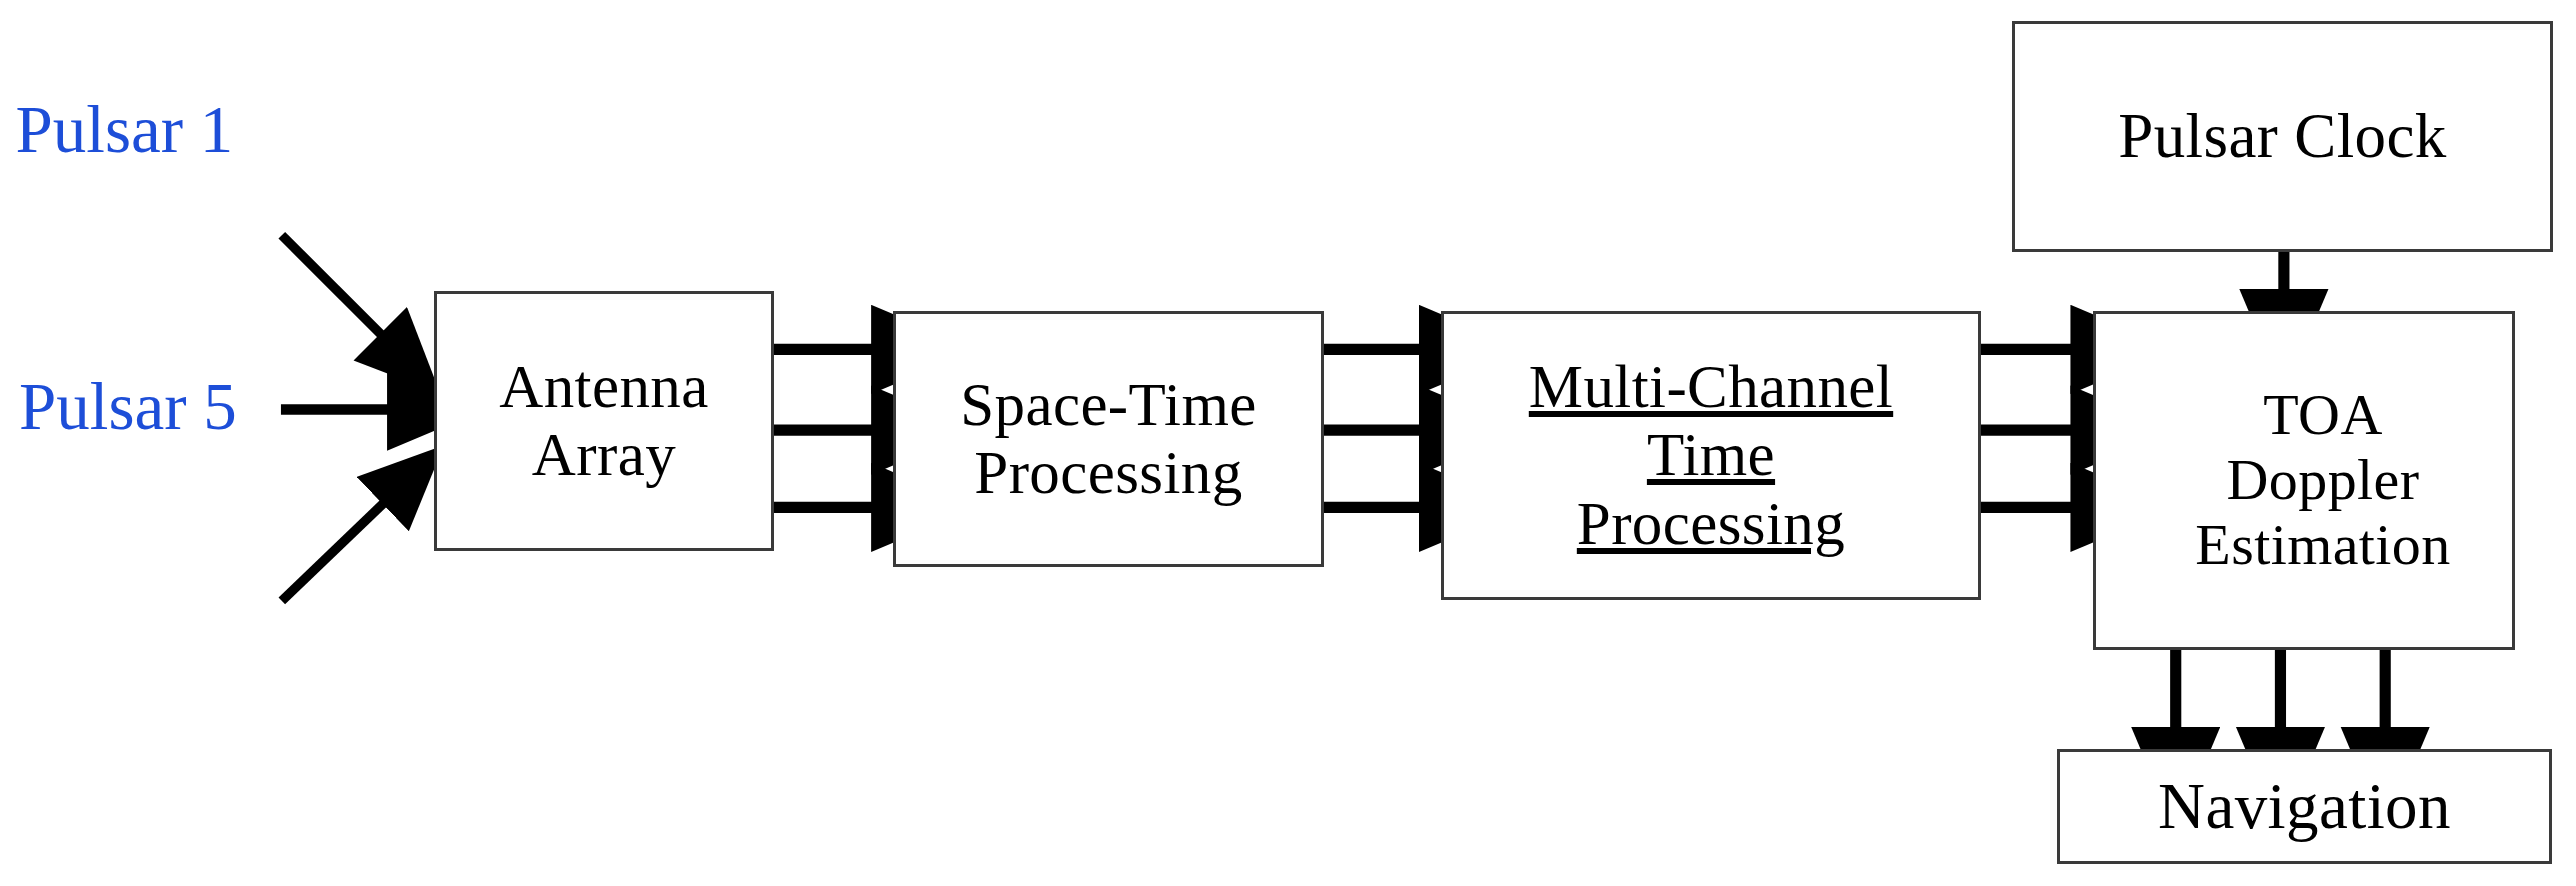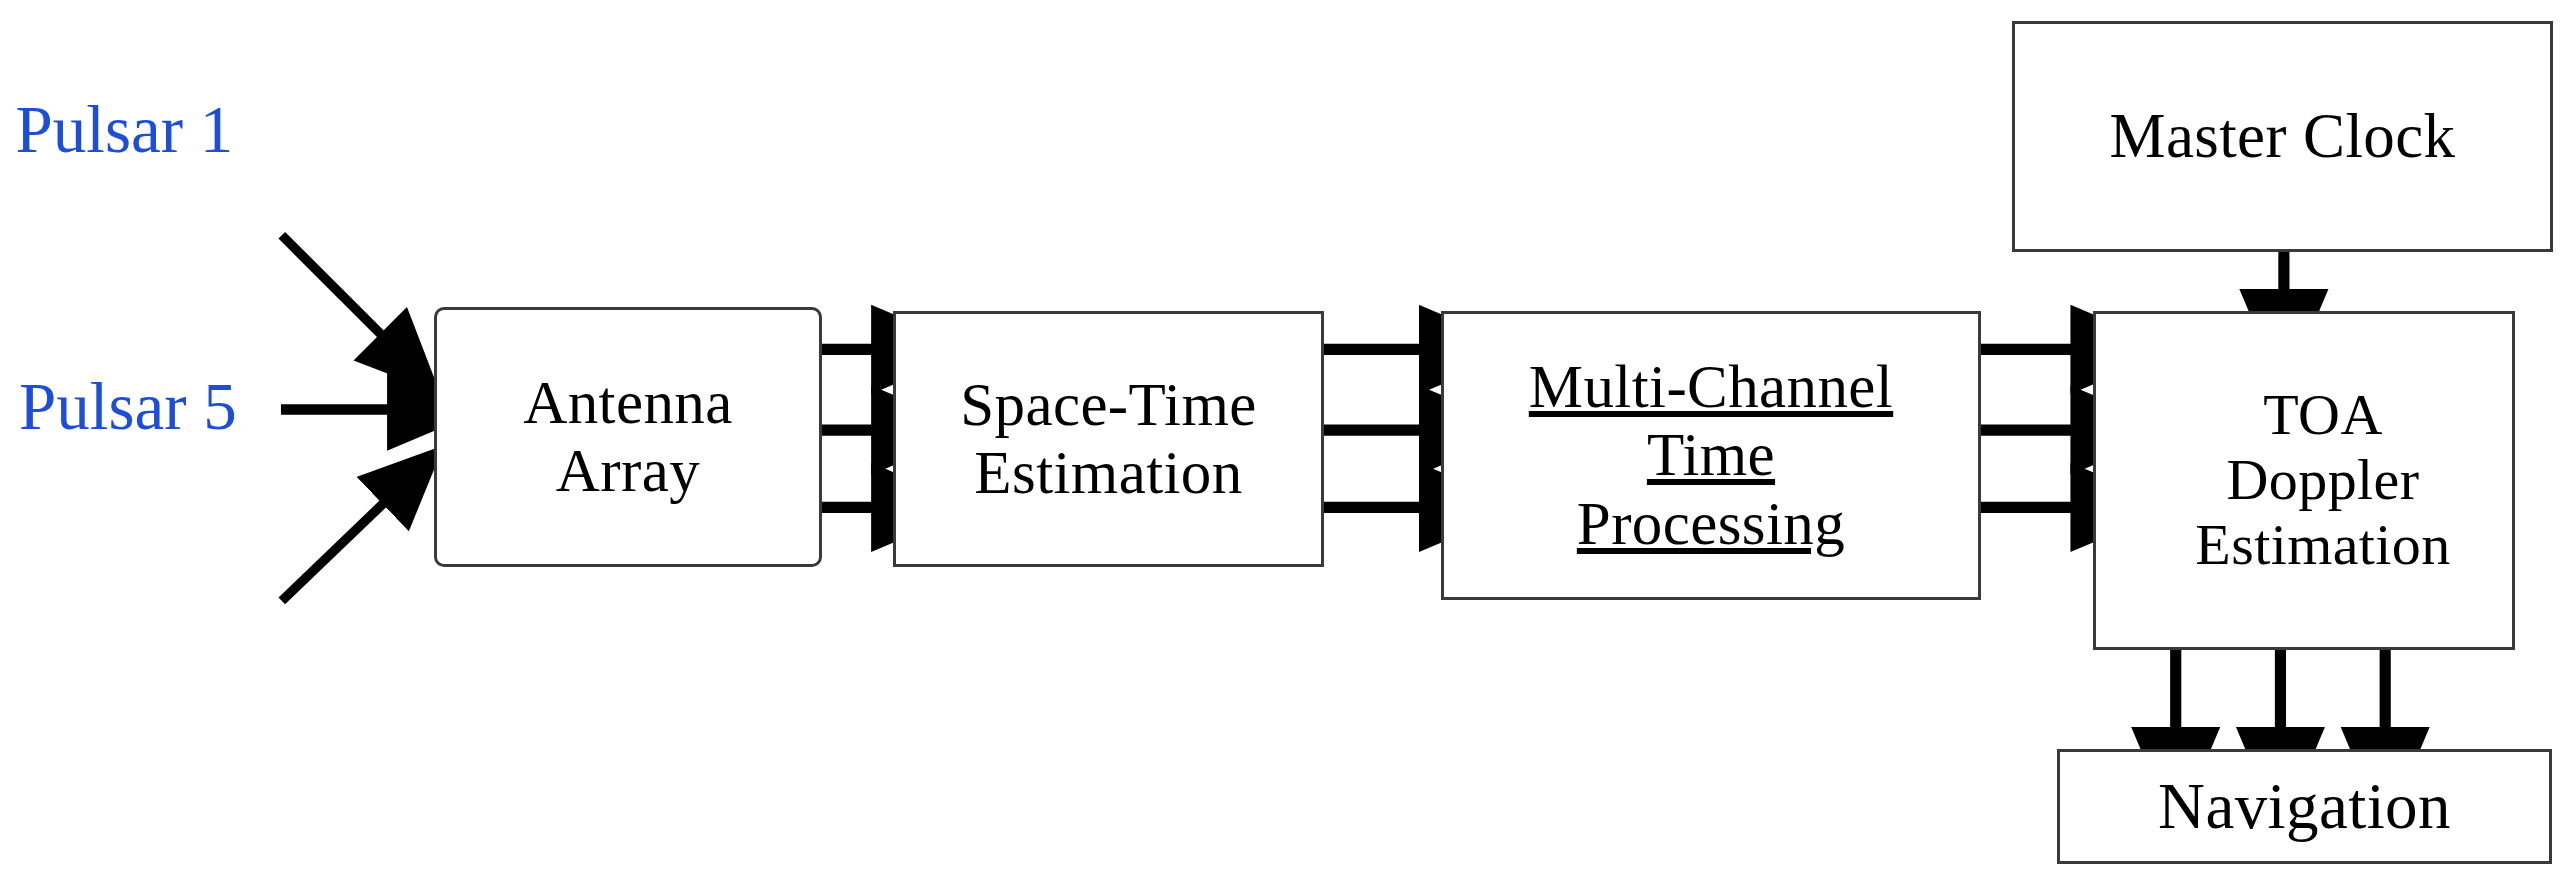"Master Clock" span.node-label { text: Master -> Pulsar }
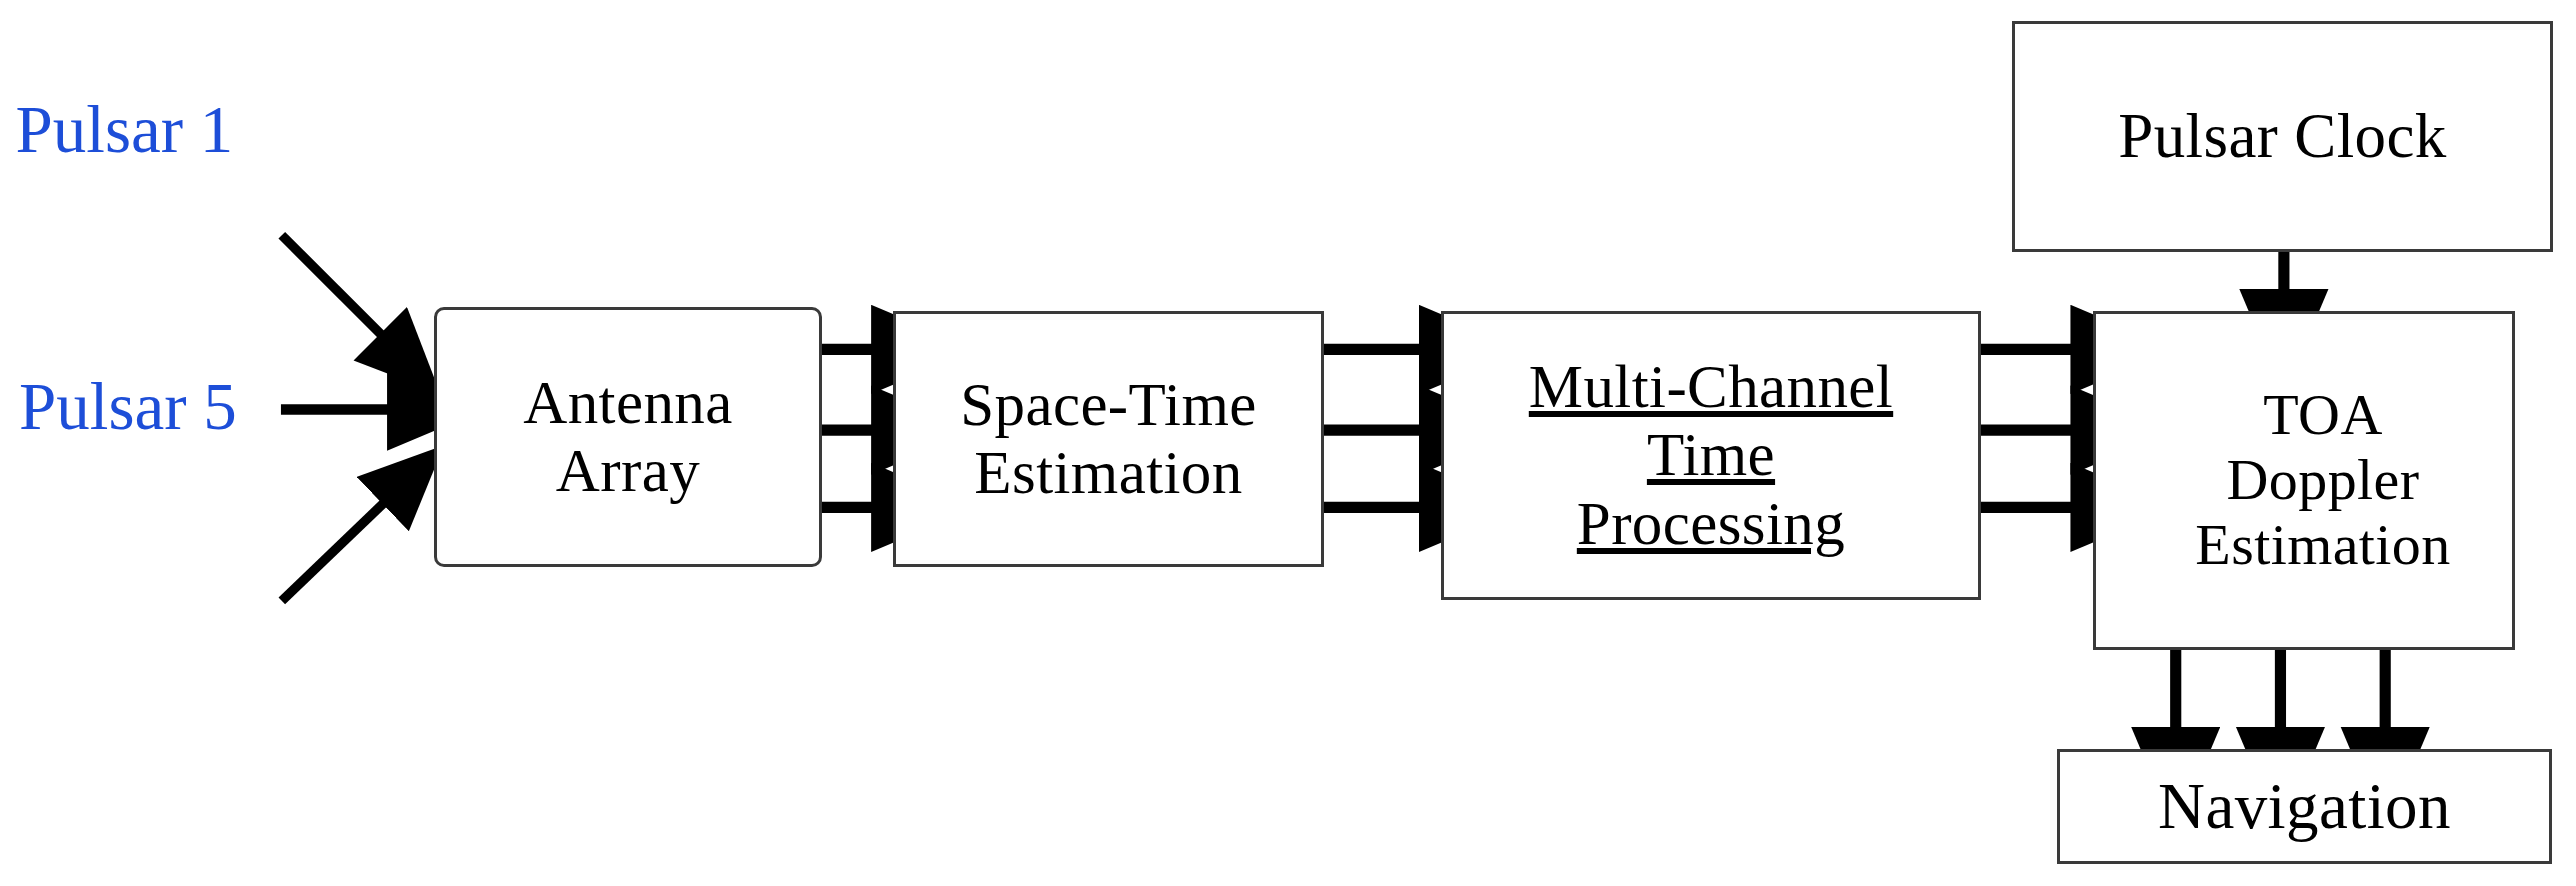"Antenna" #box-antenna { border-radius: 10px -> none; top: 307px -> 291px; width: 388px -> 340px }
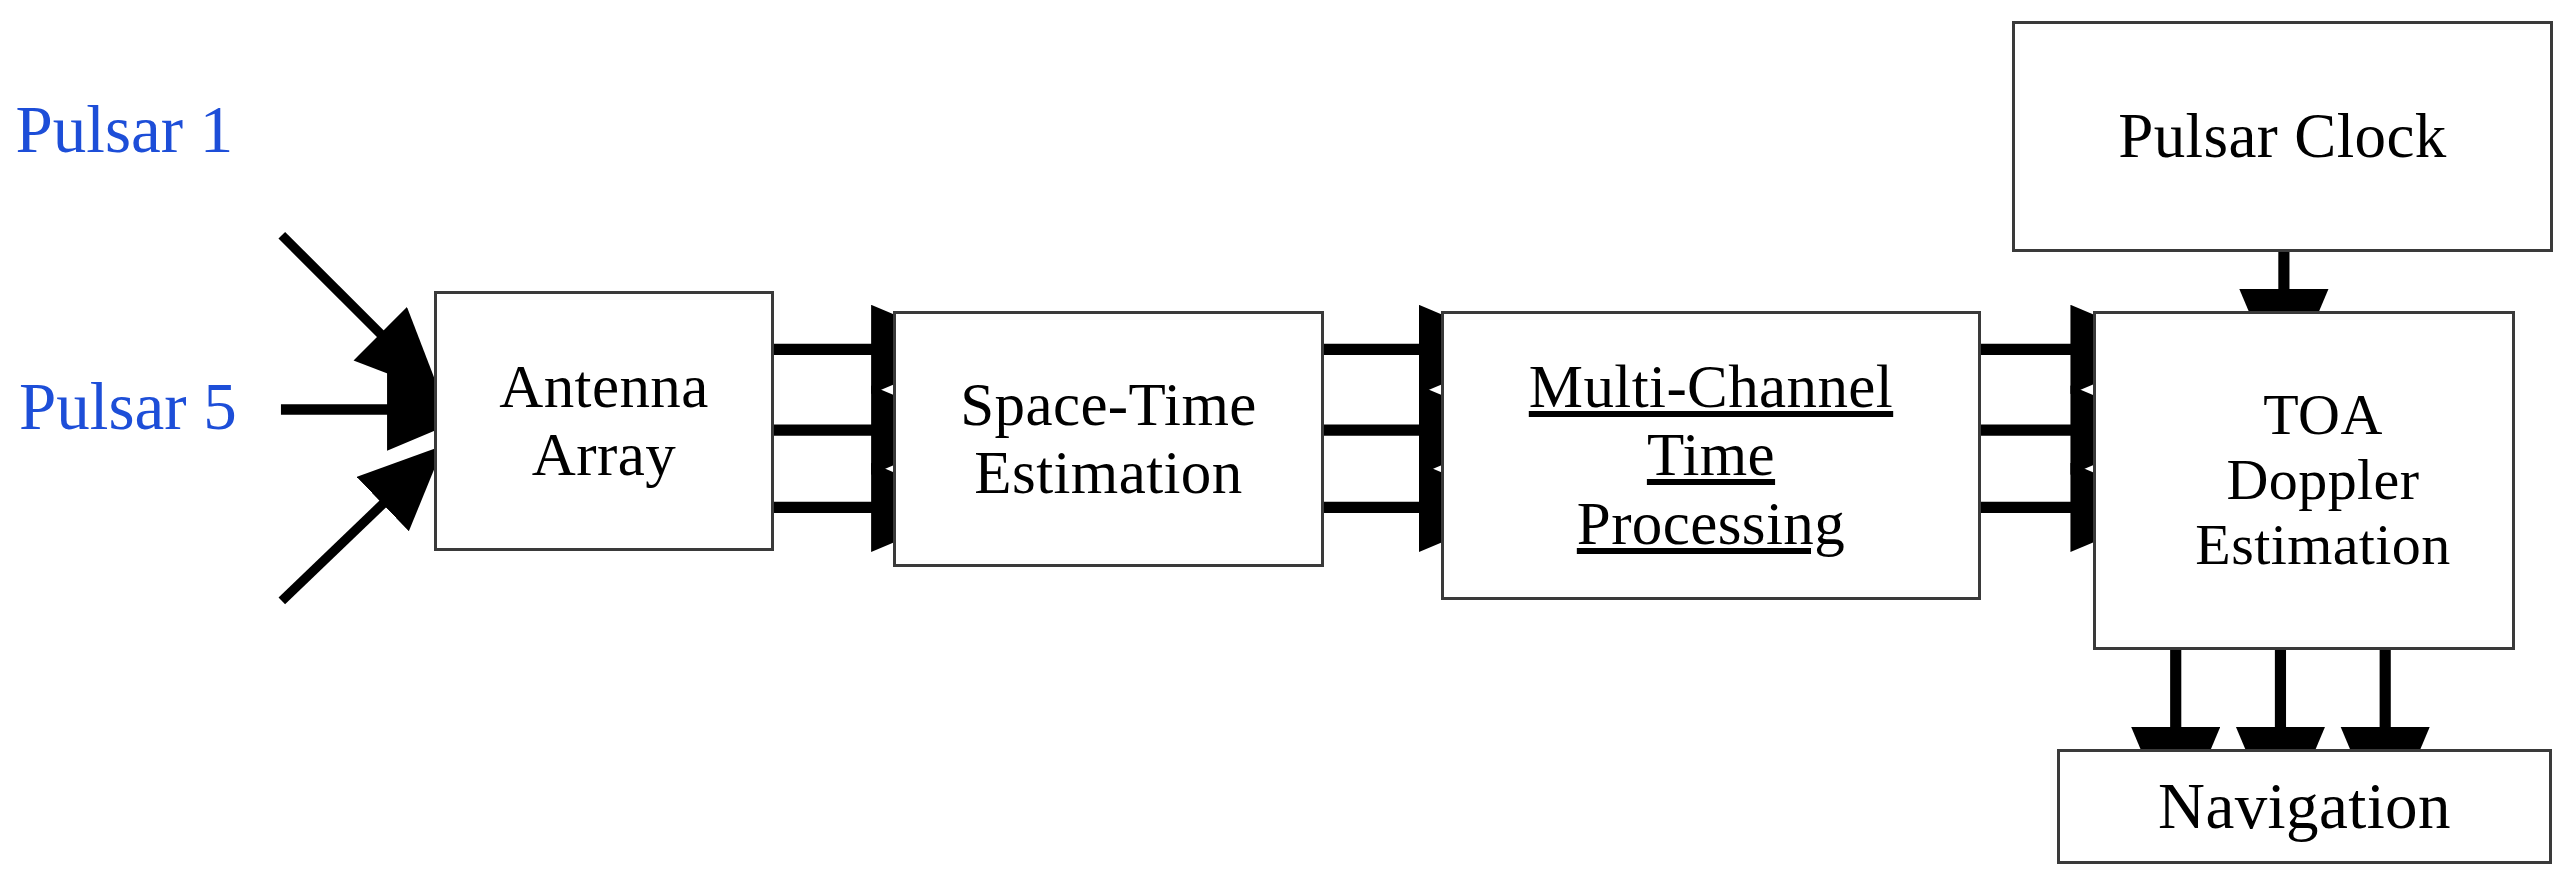"Space-Time" span.node-label { text: Estimation -> Processing }
